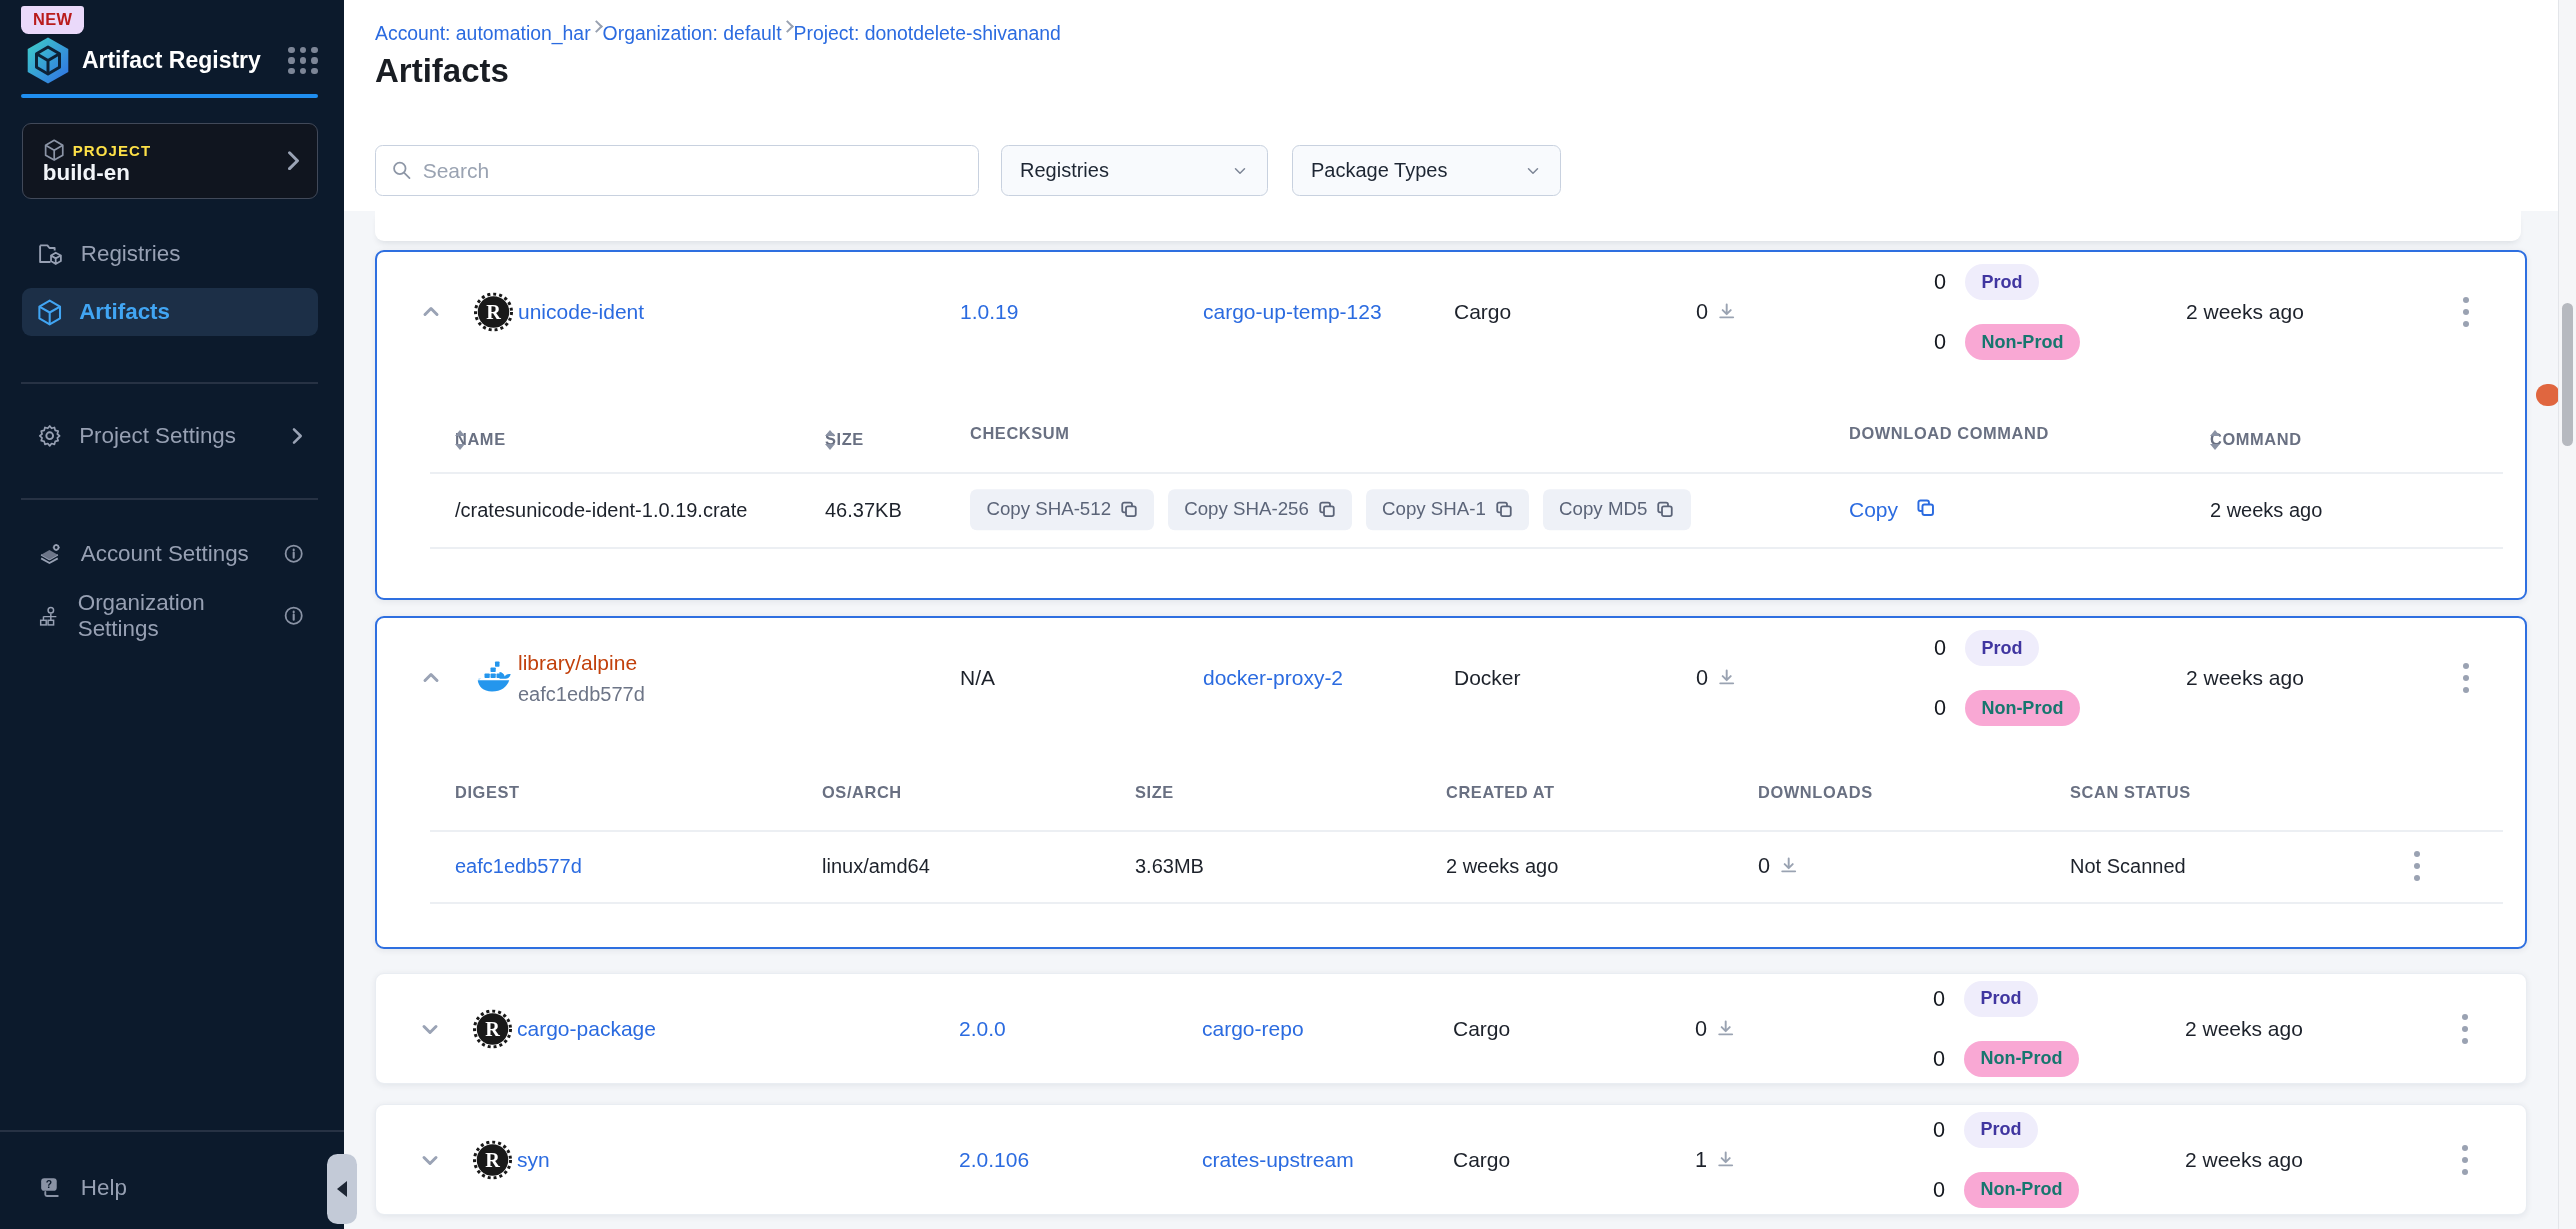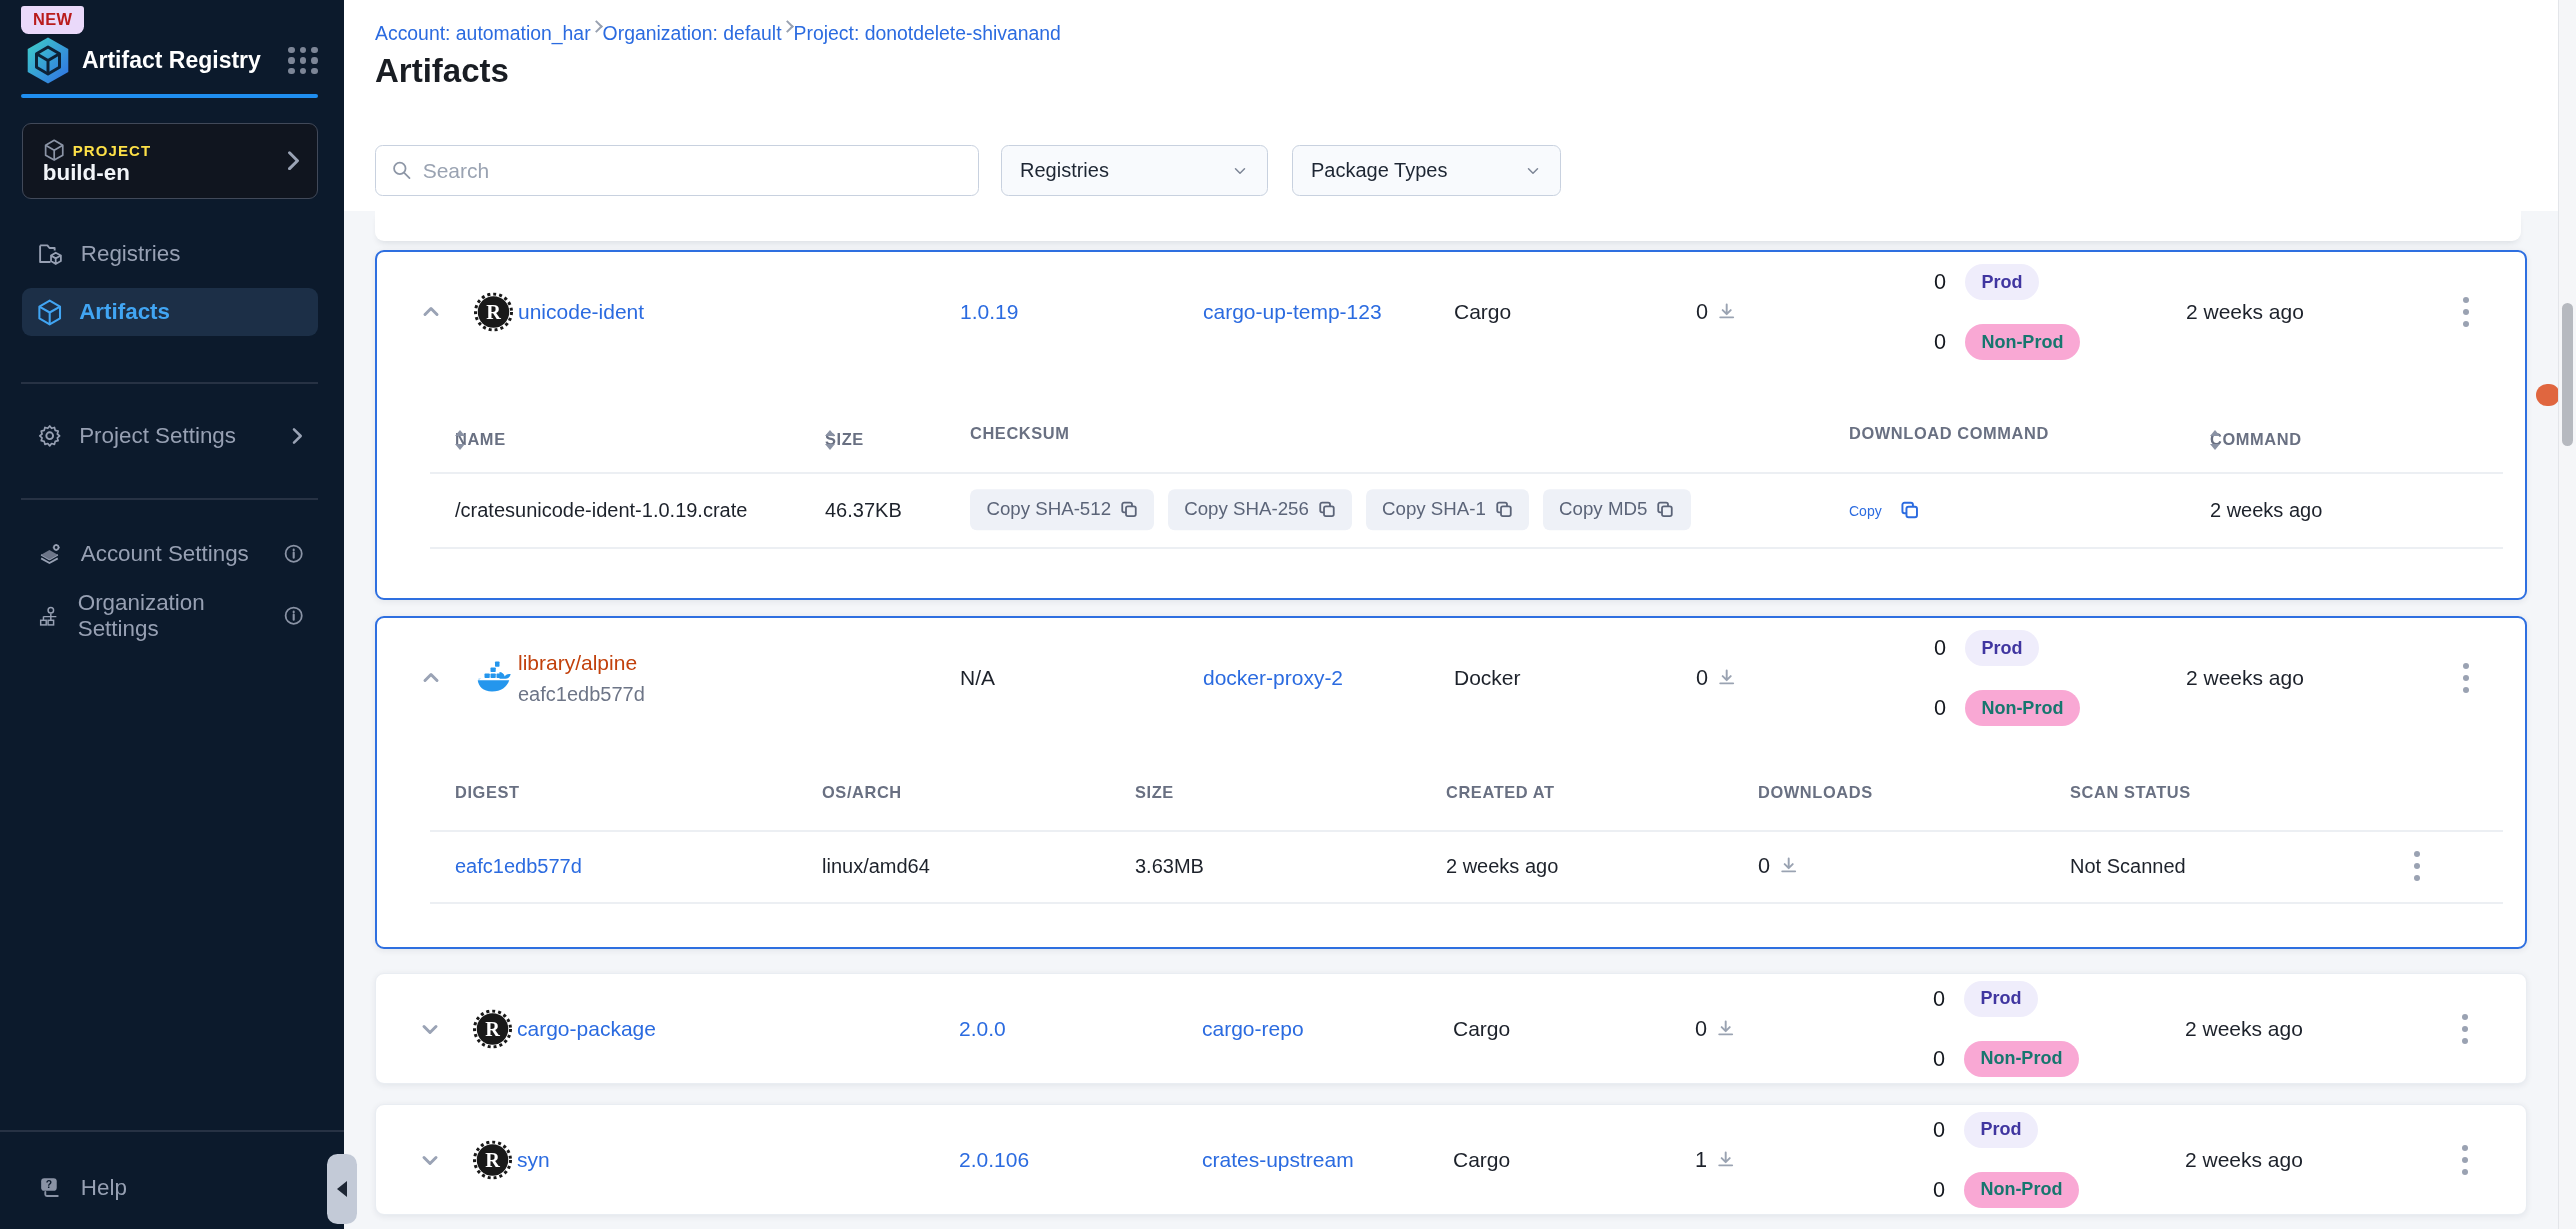"Copy" .copy-link { align-items: flex-end -> flex-start; font-size: 14px -> 21px }
